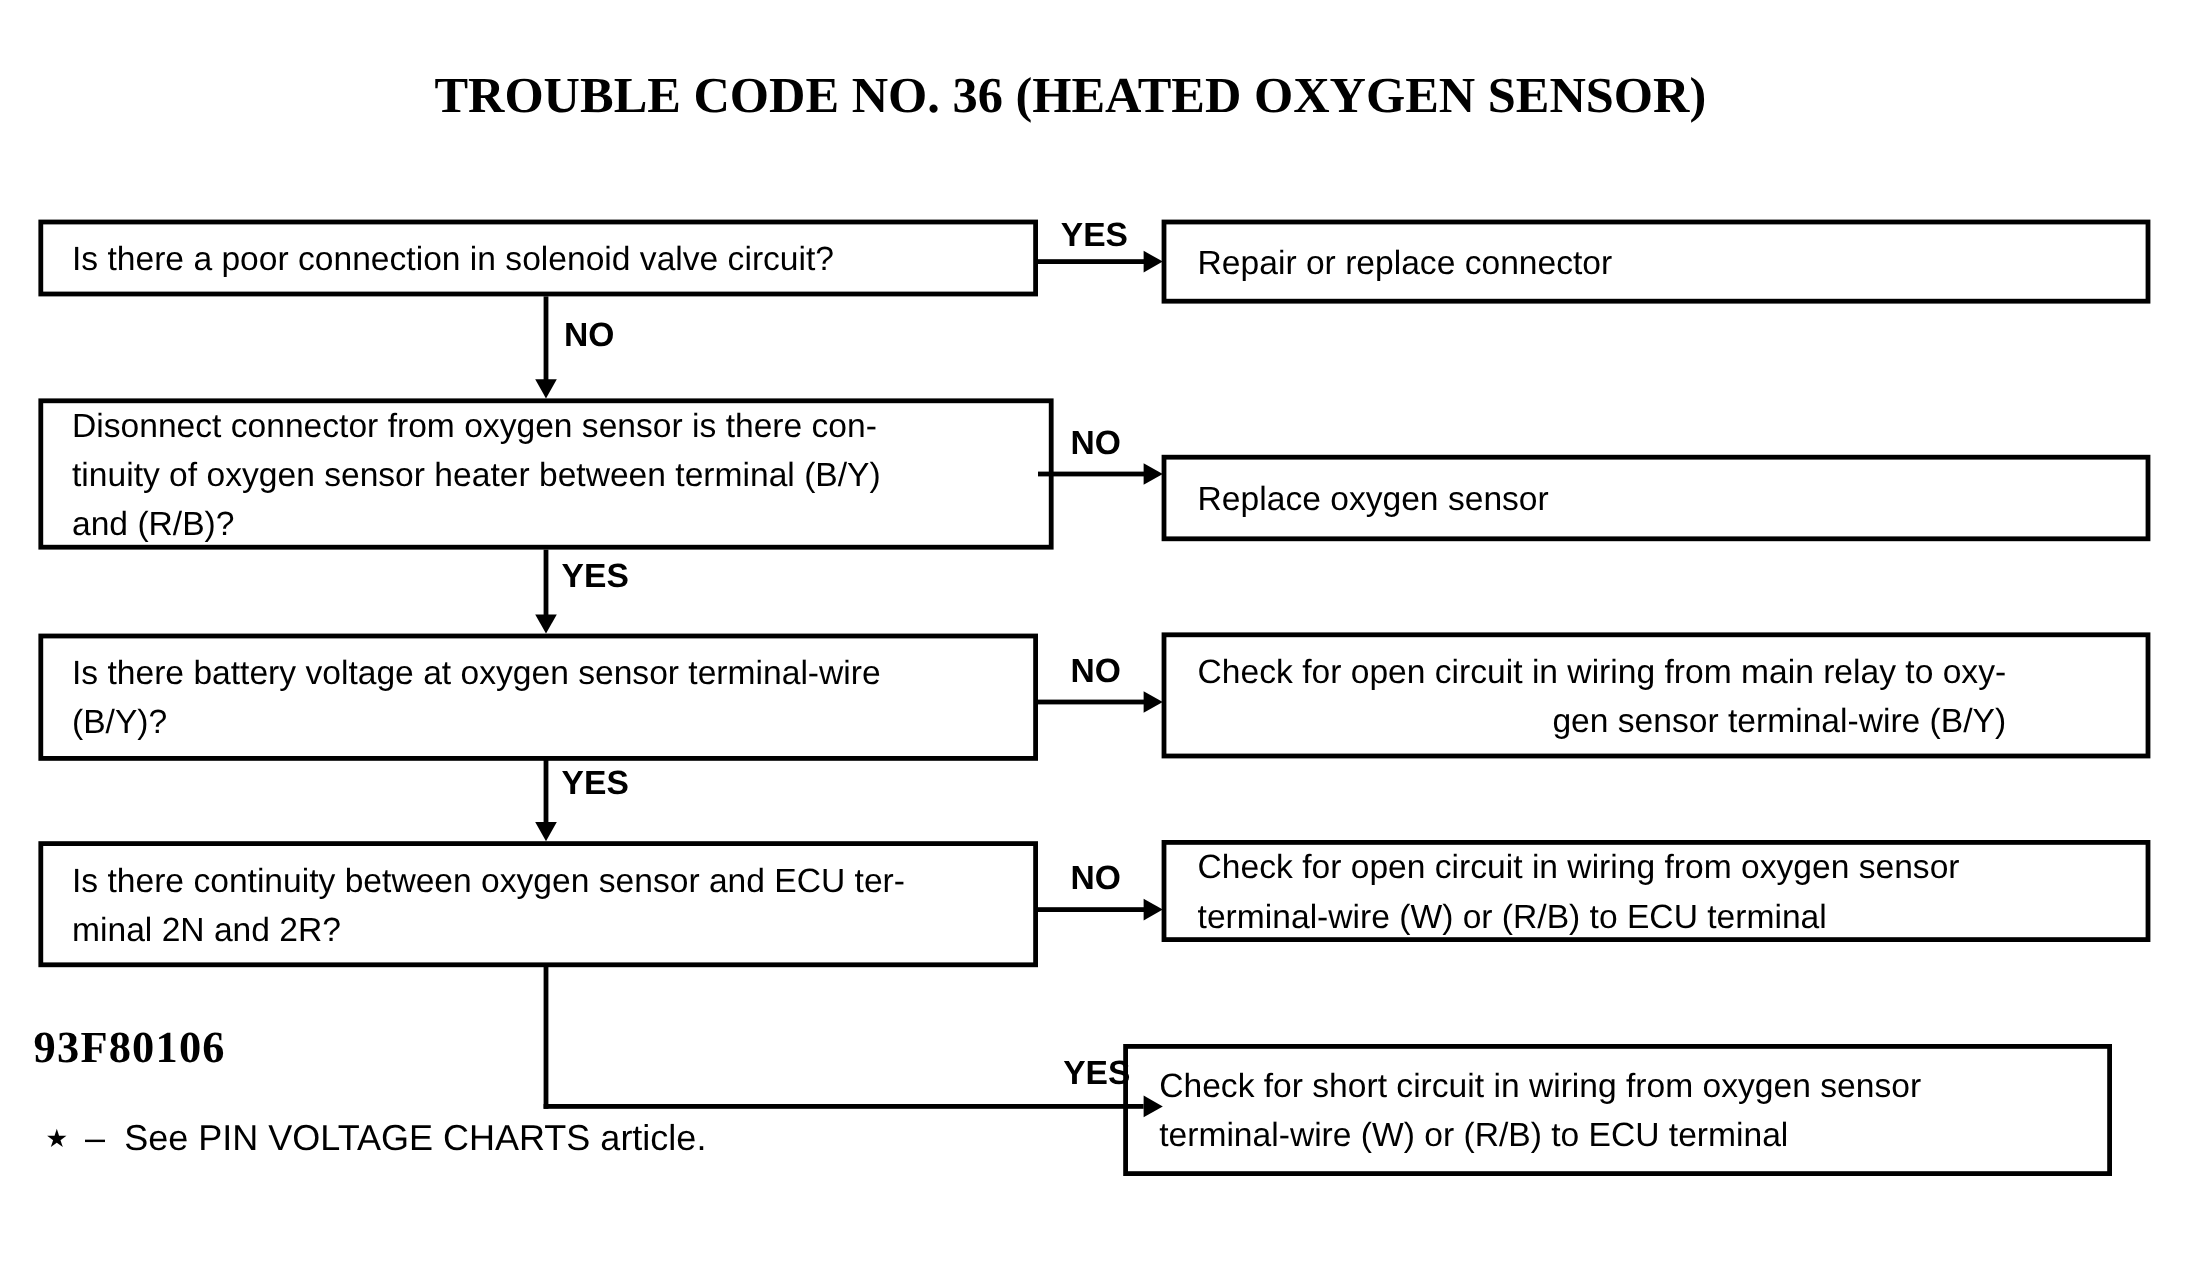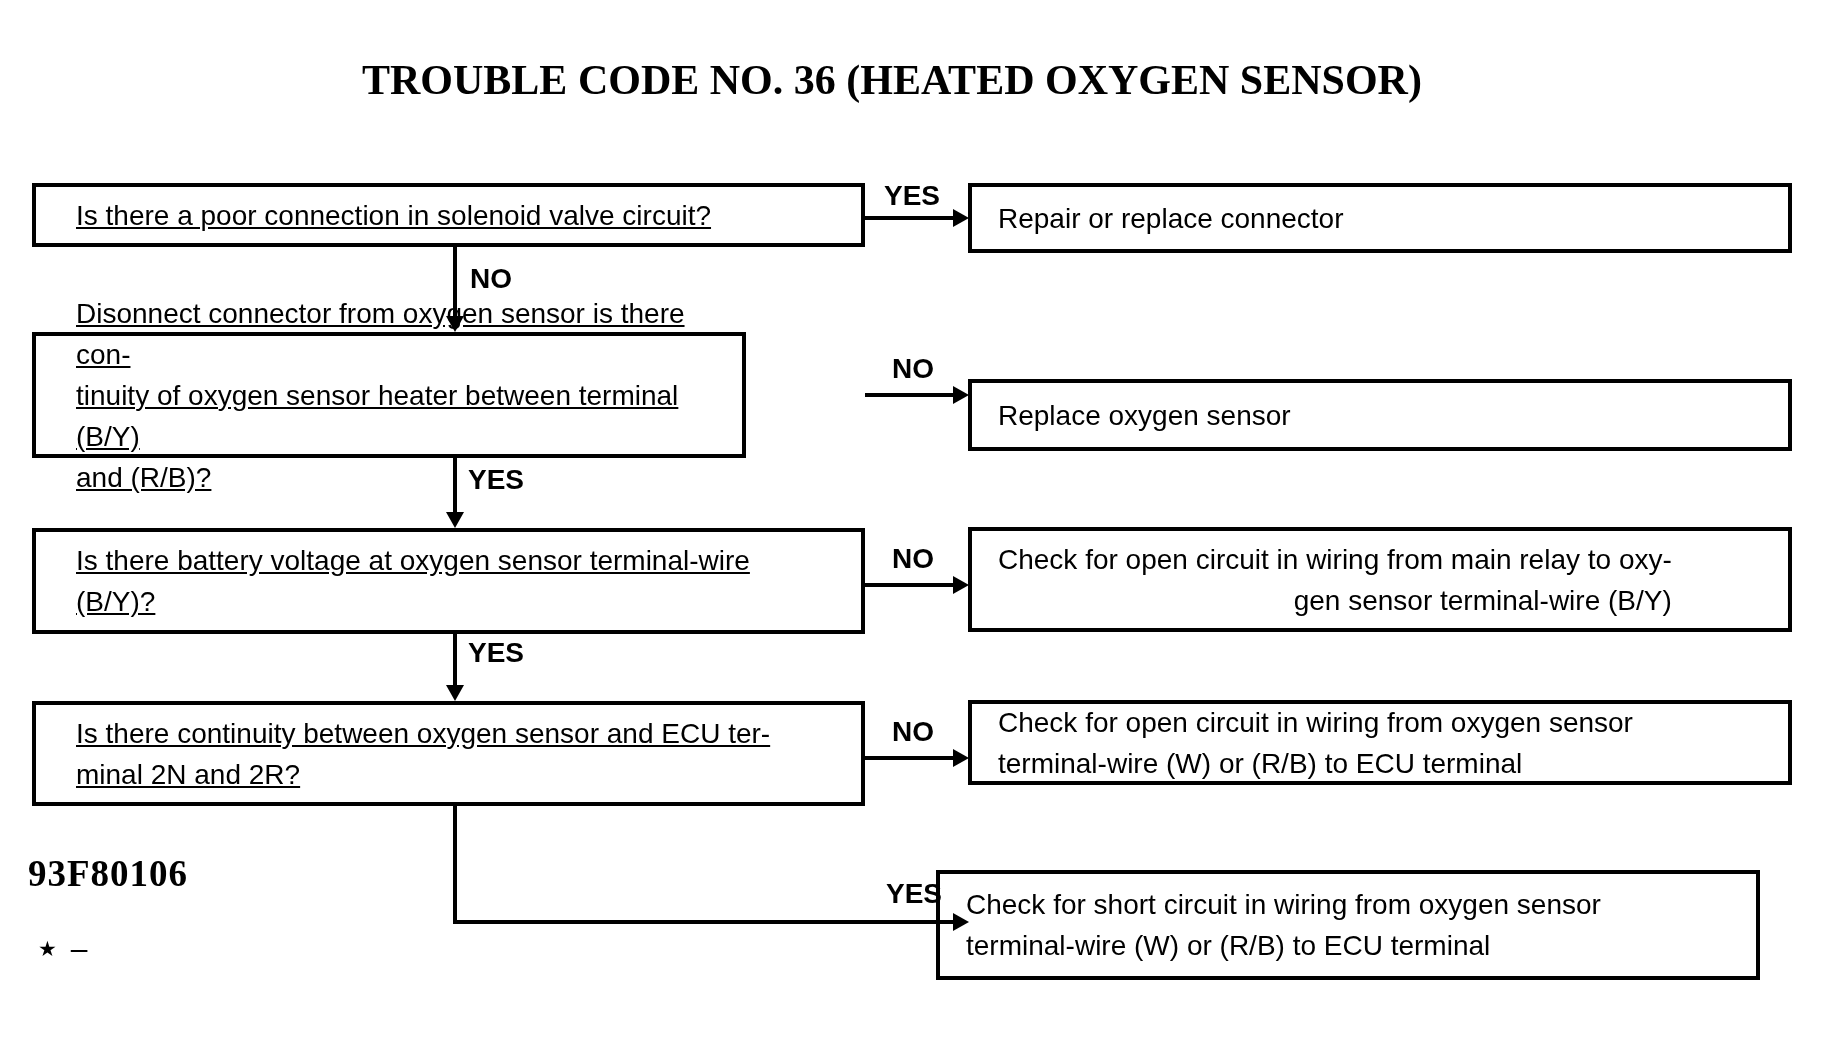"Is there a poor connection" .q-box { padding-left: 40px -> 24px; text-decoration: underline -> none }
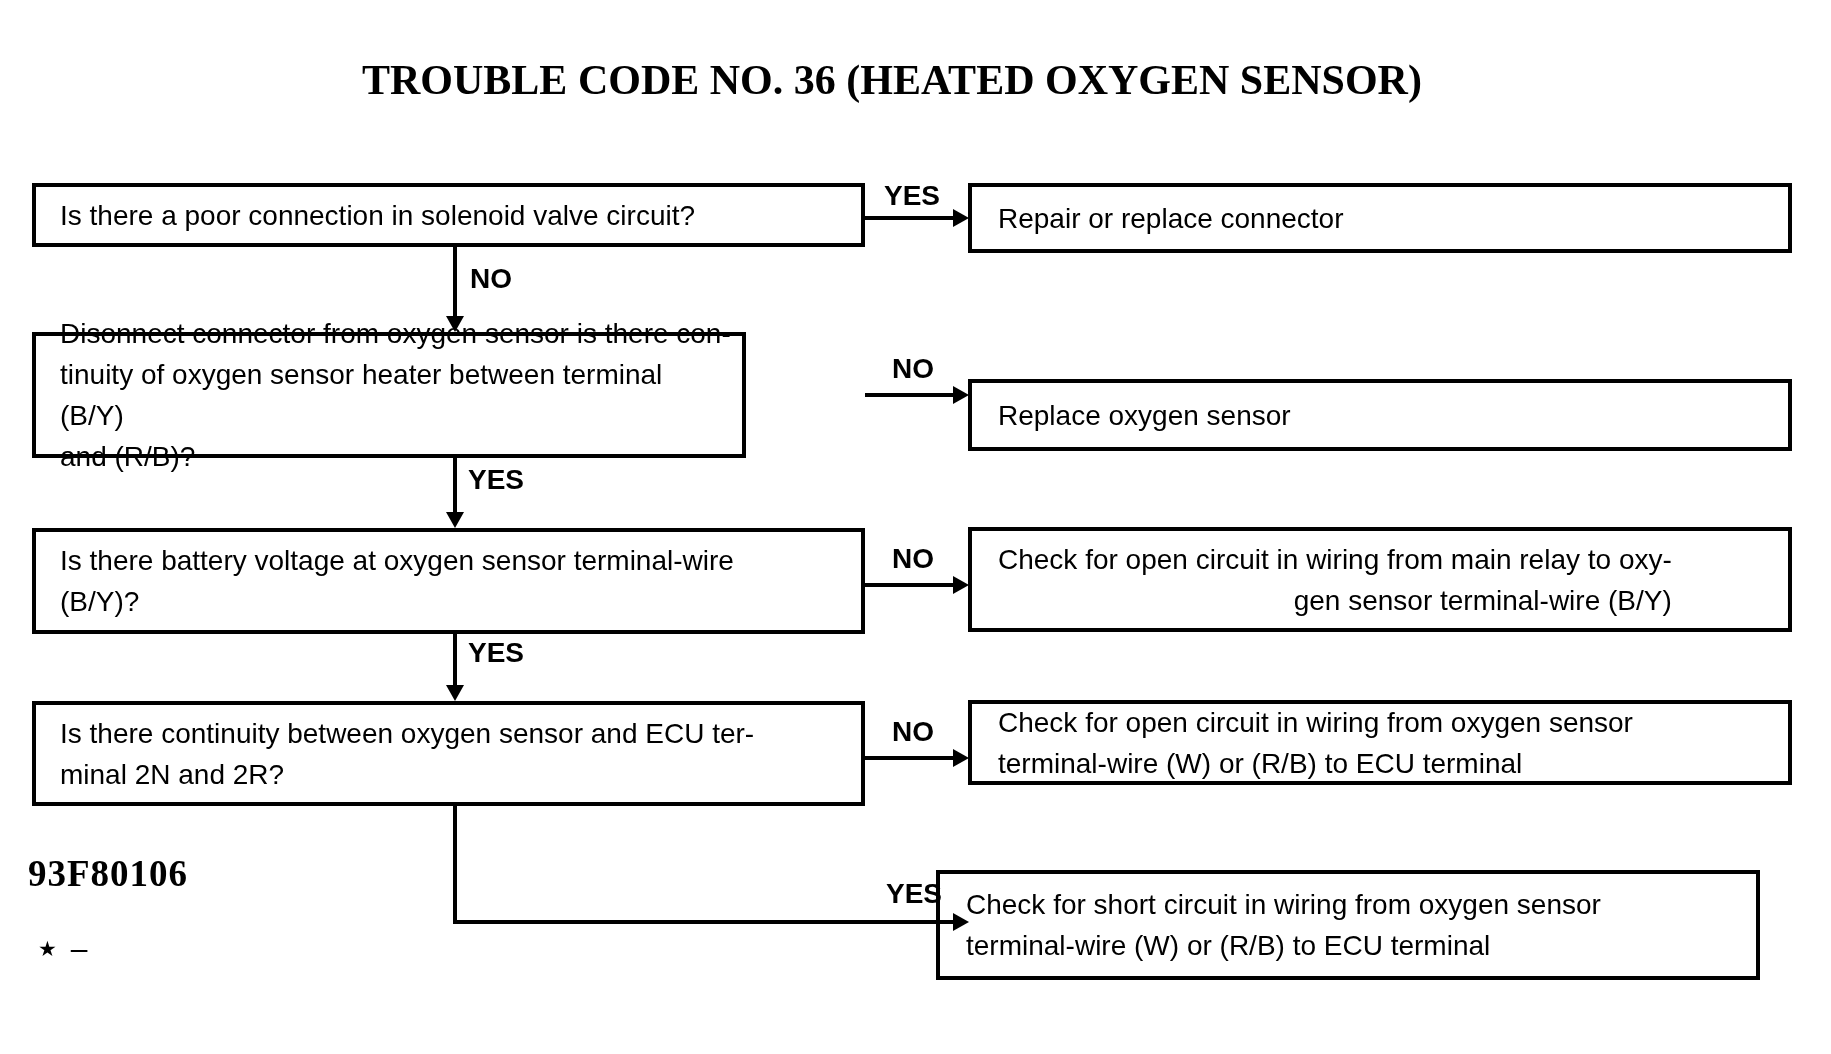"Disonnect connector from oxygen sensor" div.box { width: 714px -> 846px }
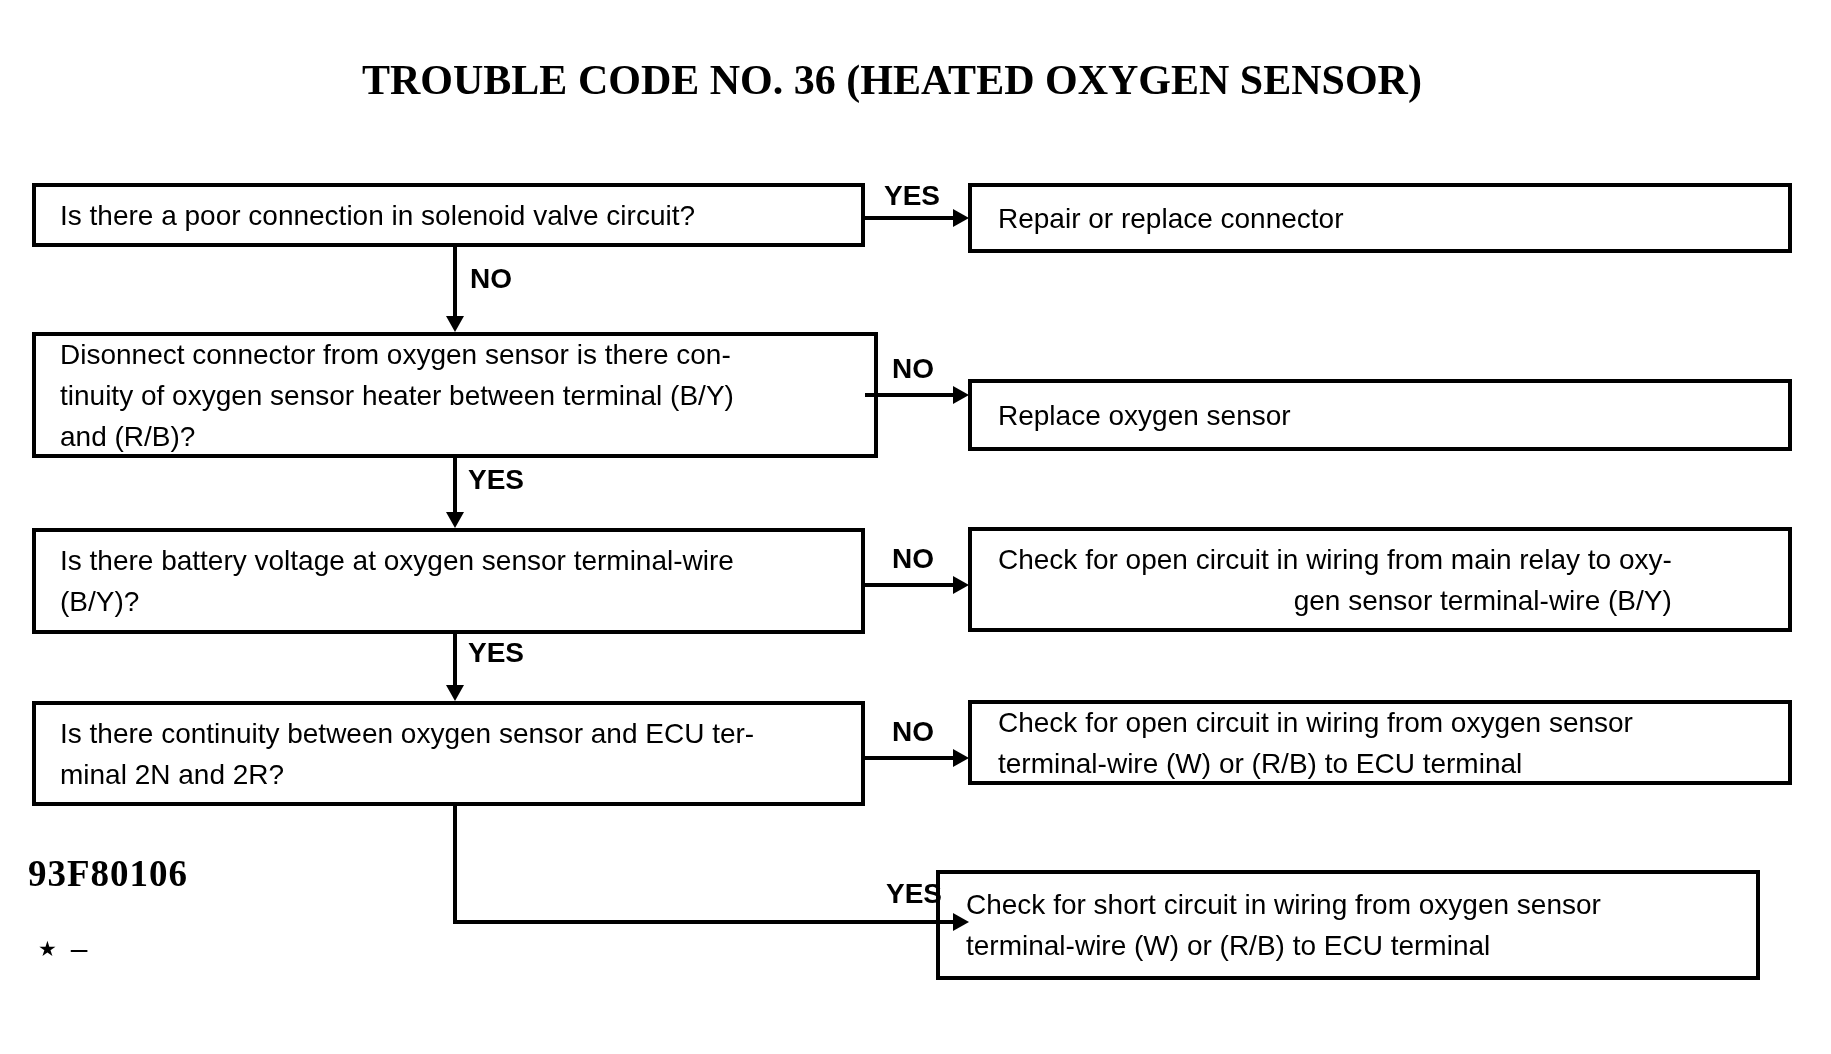"See PIN VOLTAGE CHARTS article." span { html: none -> <span>See PIN VOLTAGE CHARTS article.</span> }
